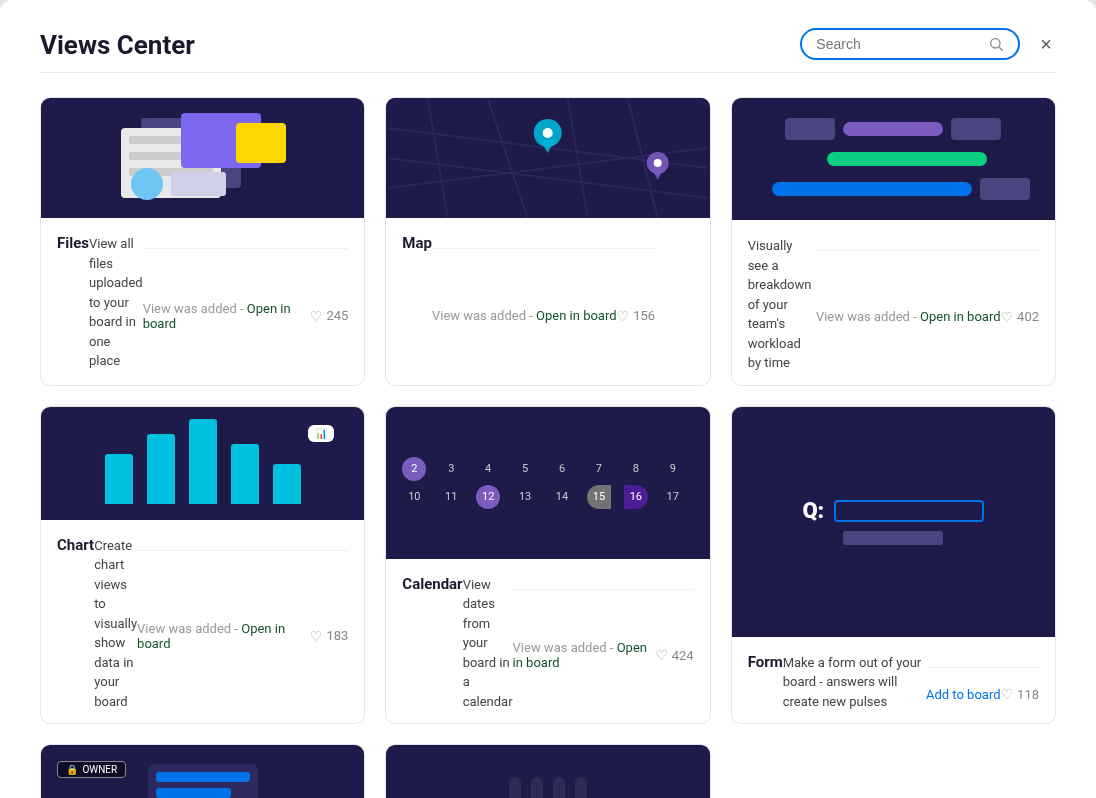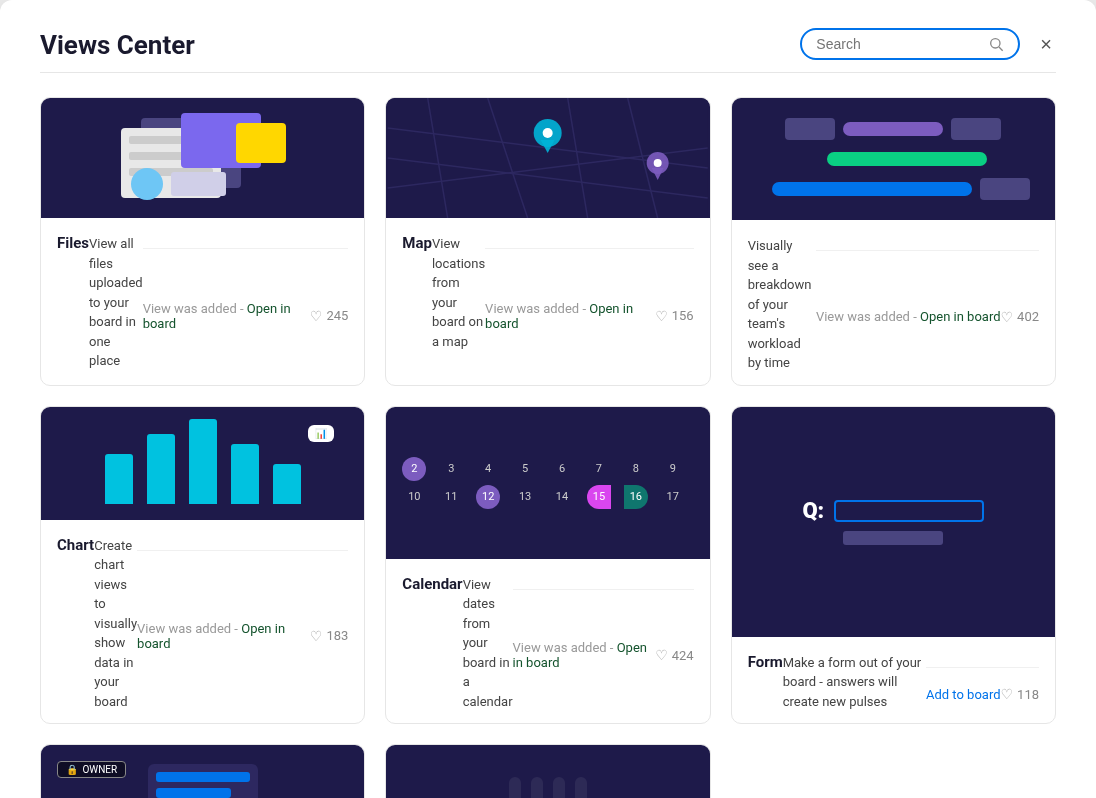"View locations from your board" div.card-desc { html: <div>View locations from your board on a map</div> -> none }
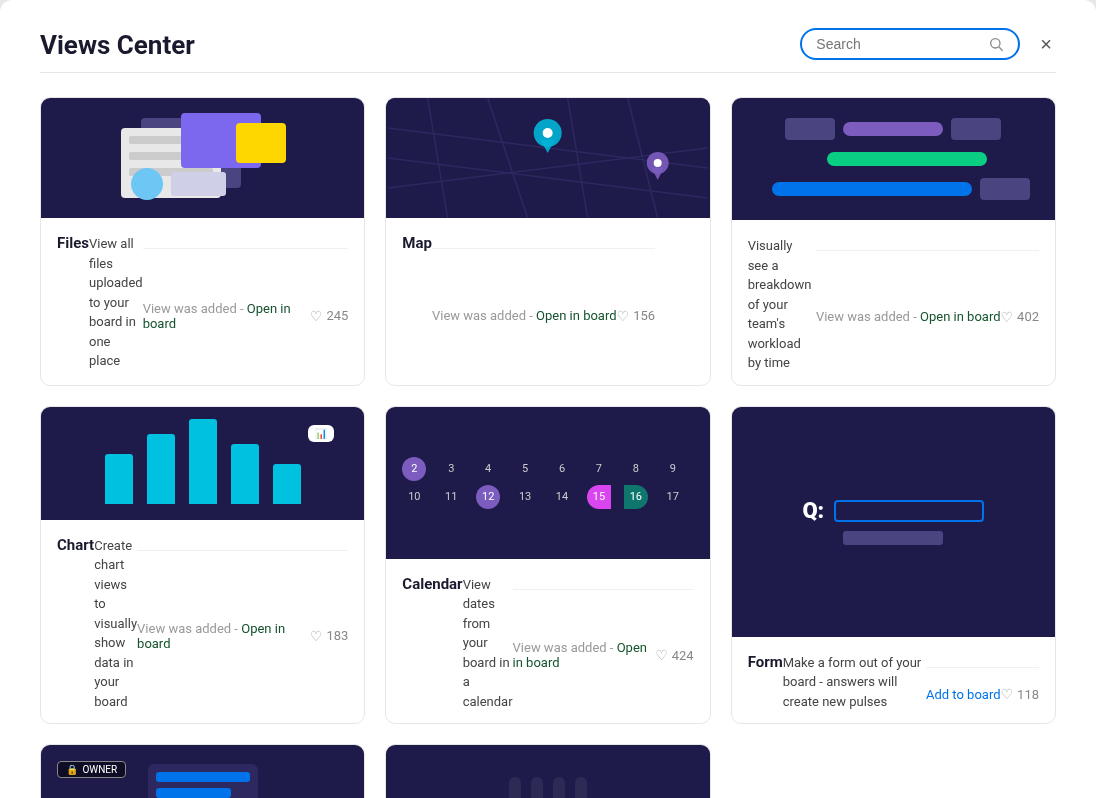"15" .cal-cell.highlight-orange { background: #d946ef -> #737373 }
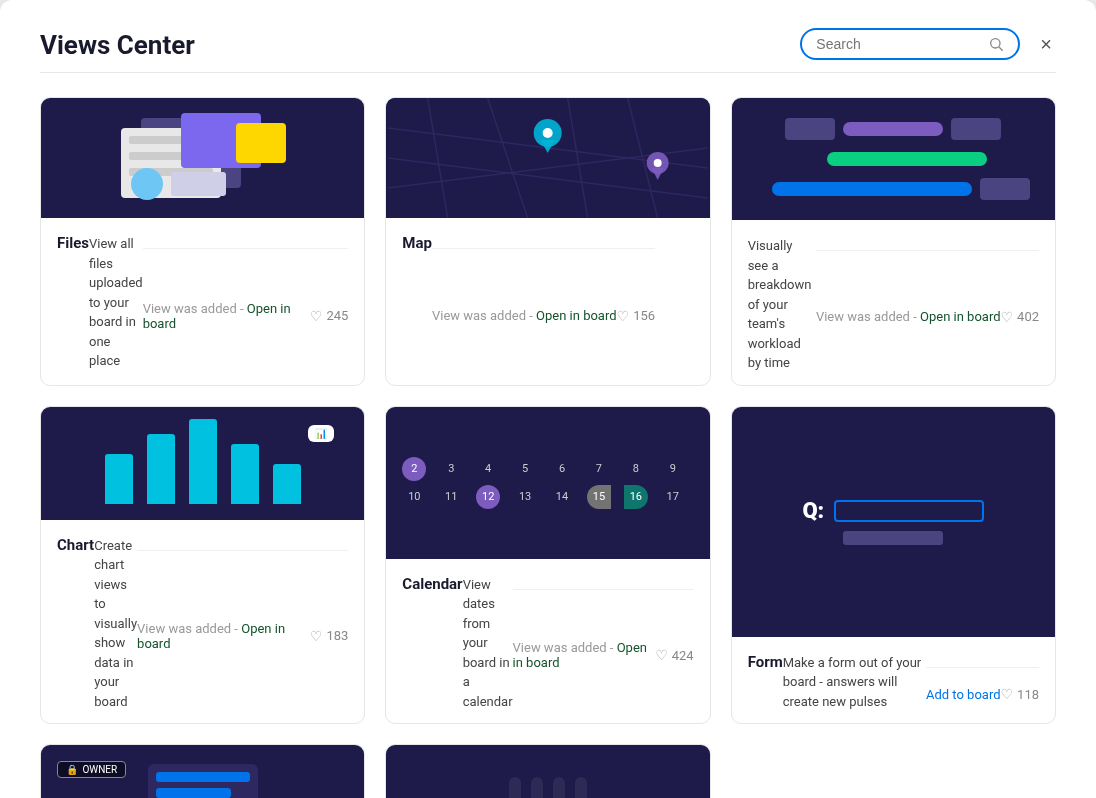"16" .cal-cell.highlight-blue { background: #0f766e -> #4c1d95 }
